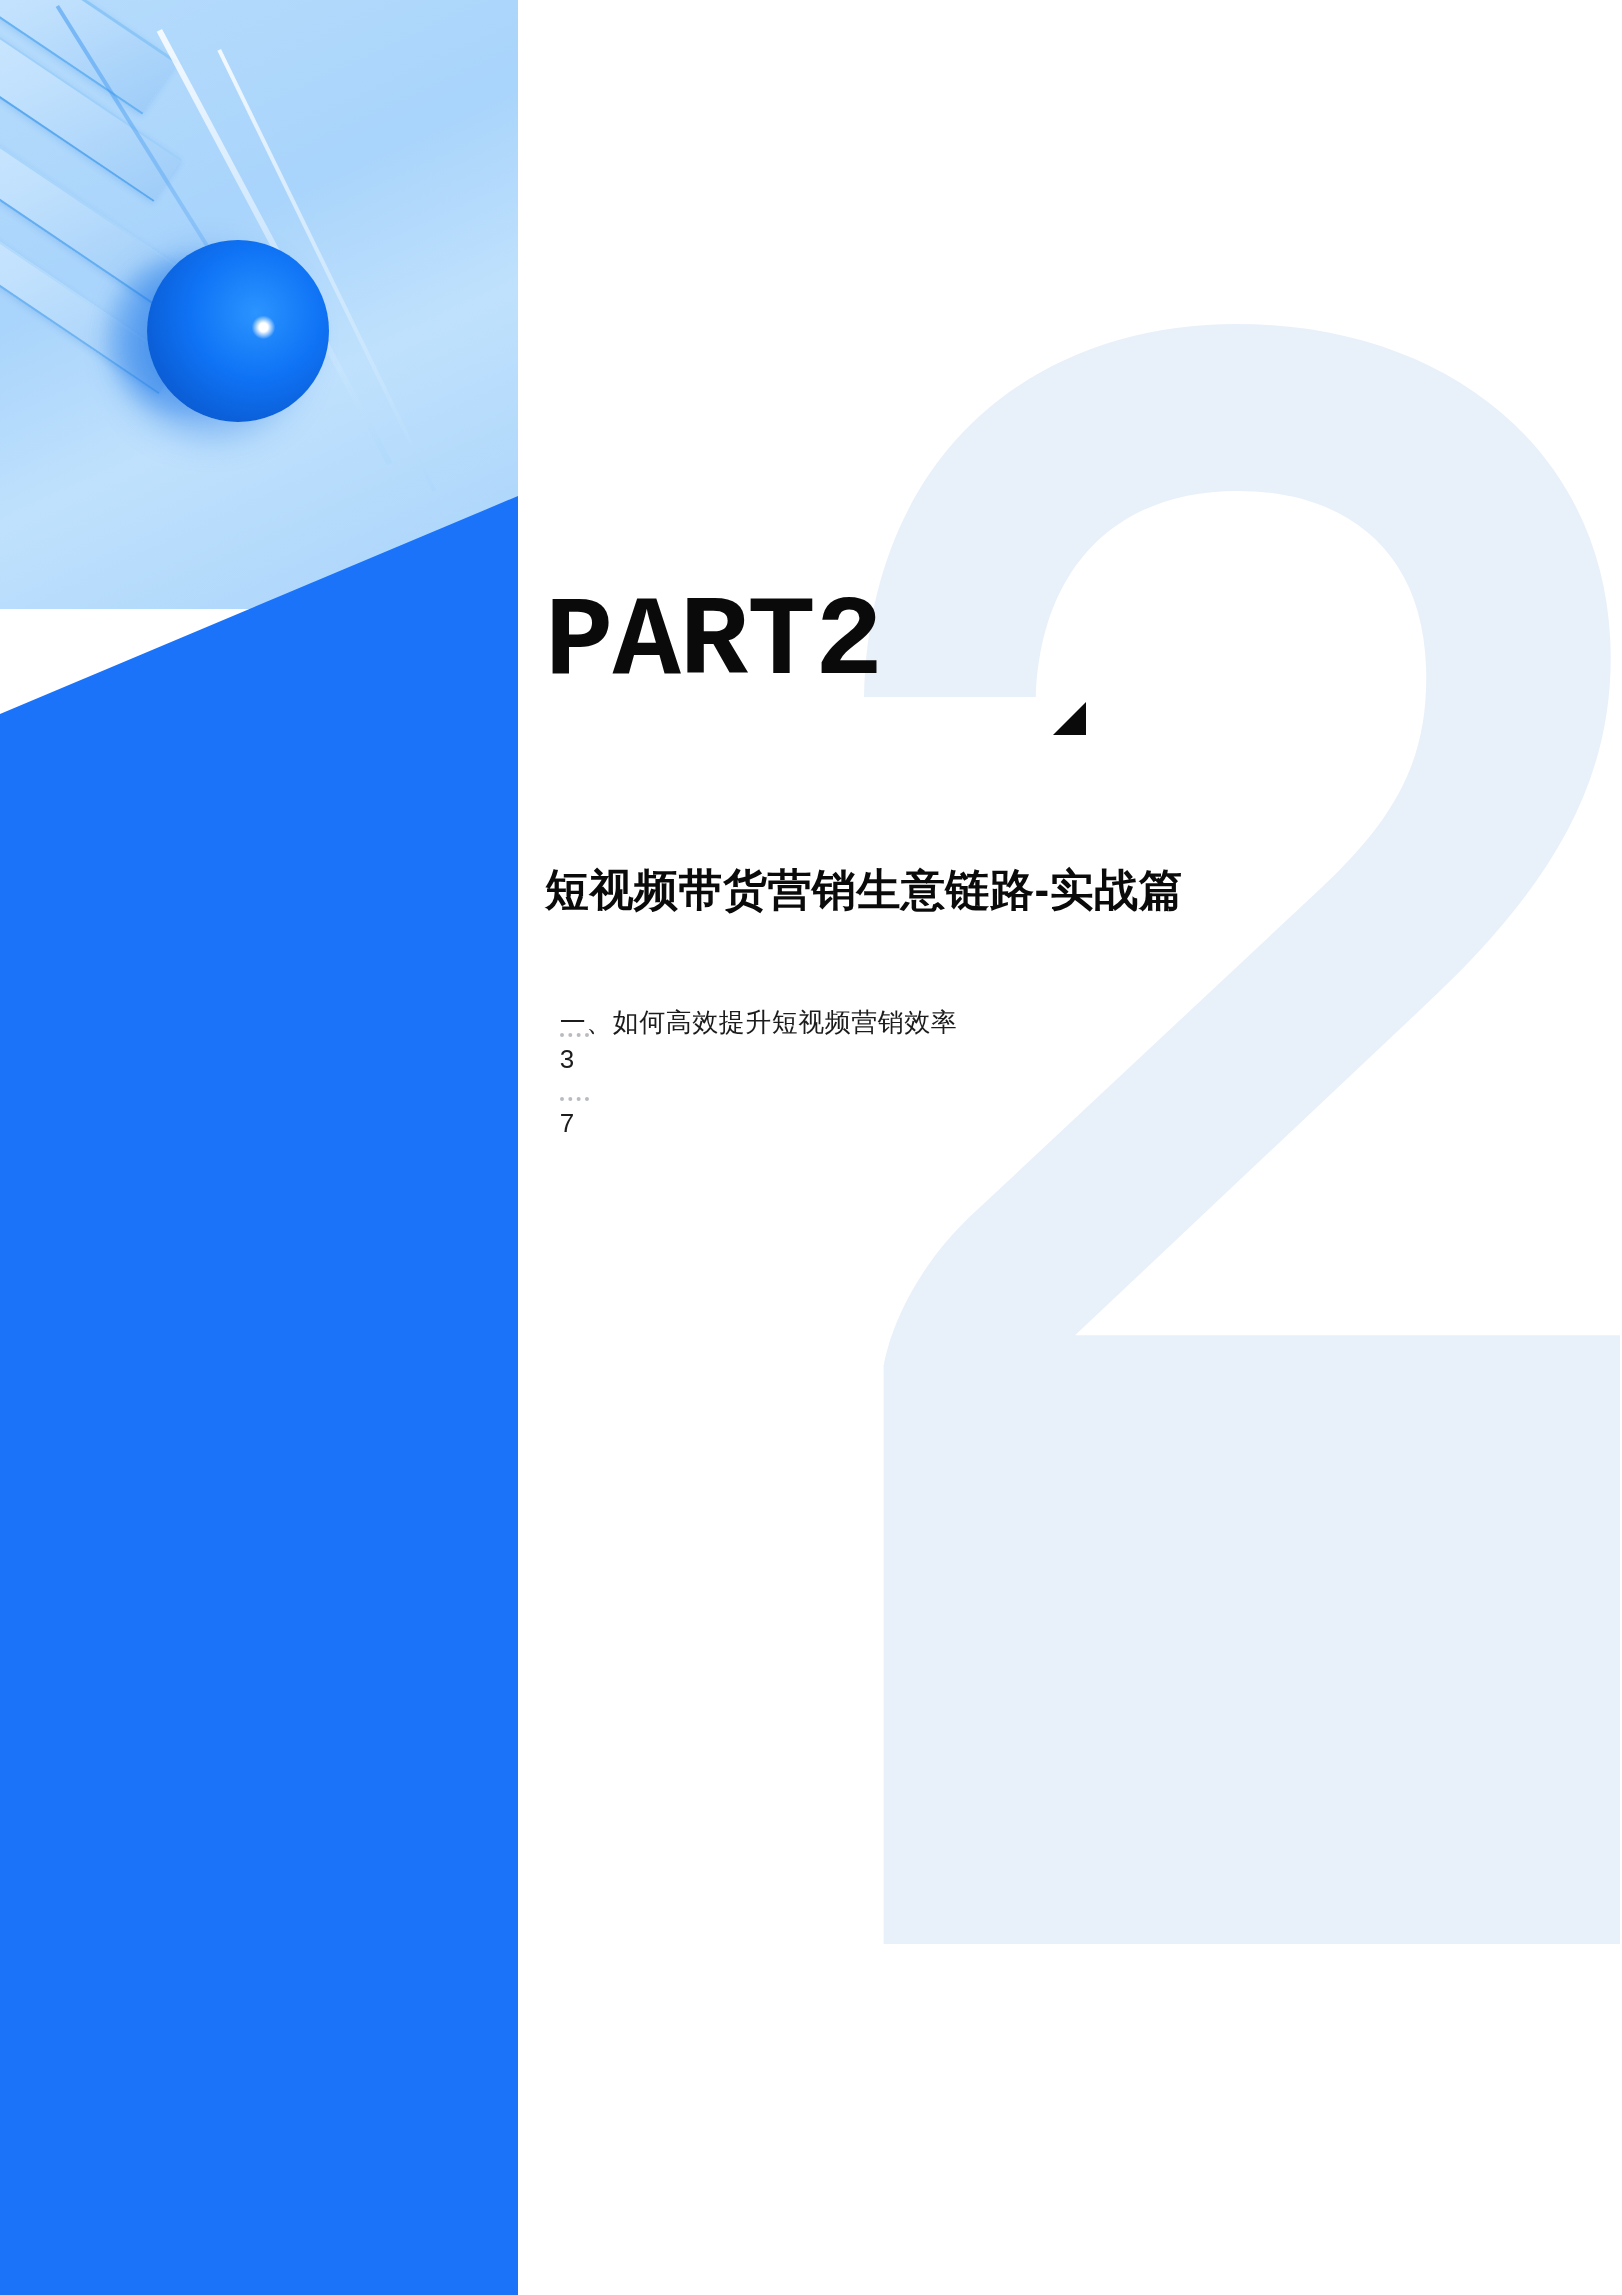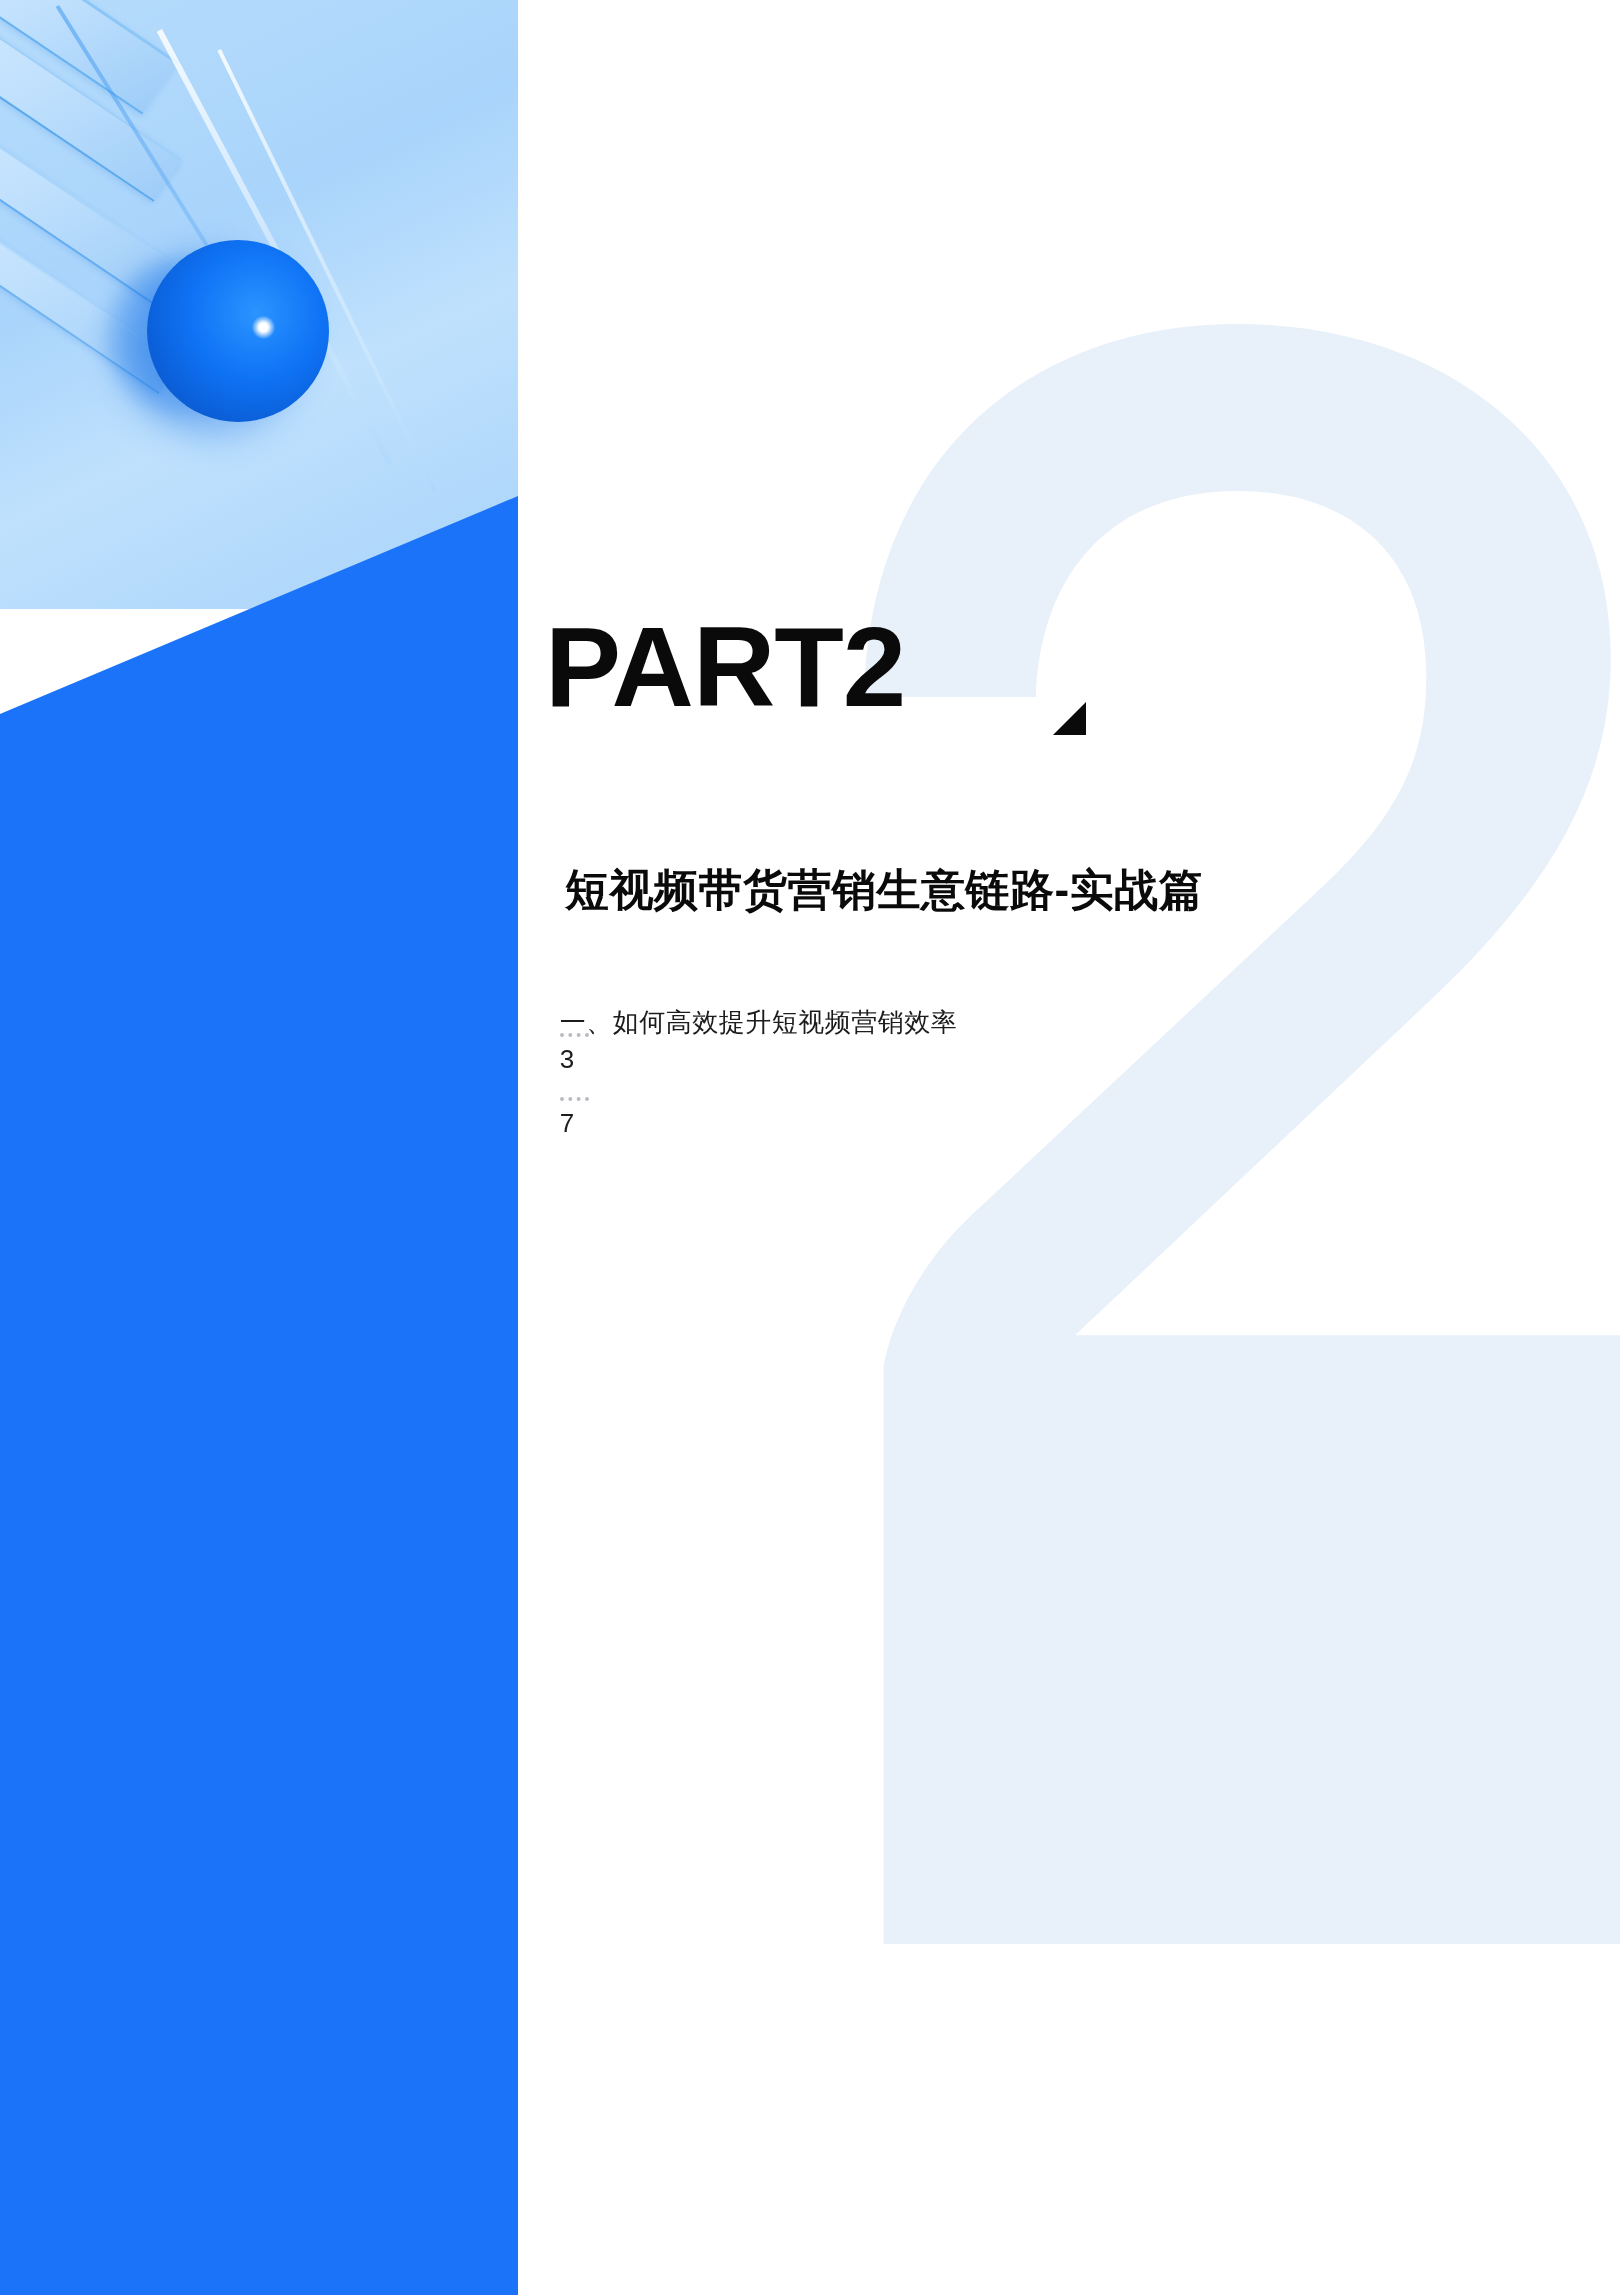"PART2" .part-label { font-family: Liberation Sans, sans-serif -> Liberation Mono, monospace; top: 610px -> 586px }
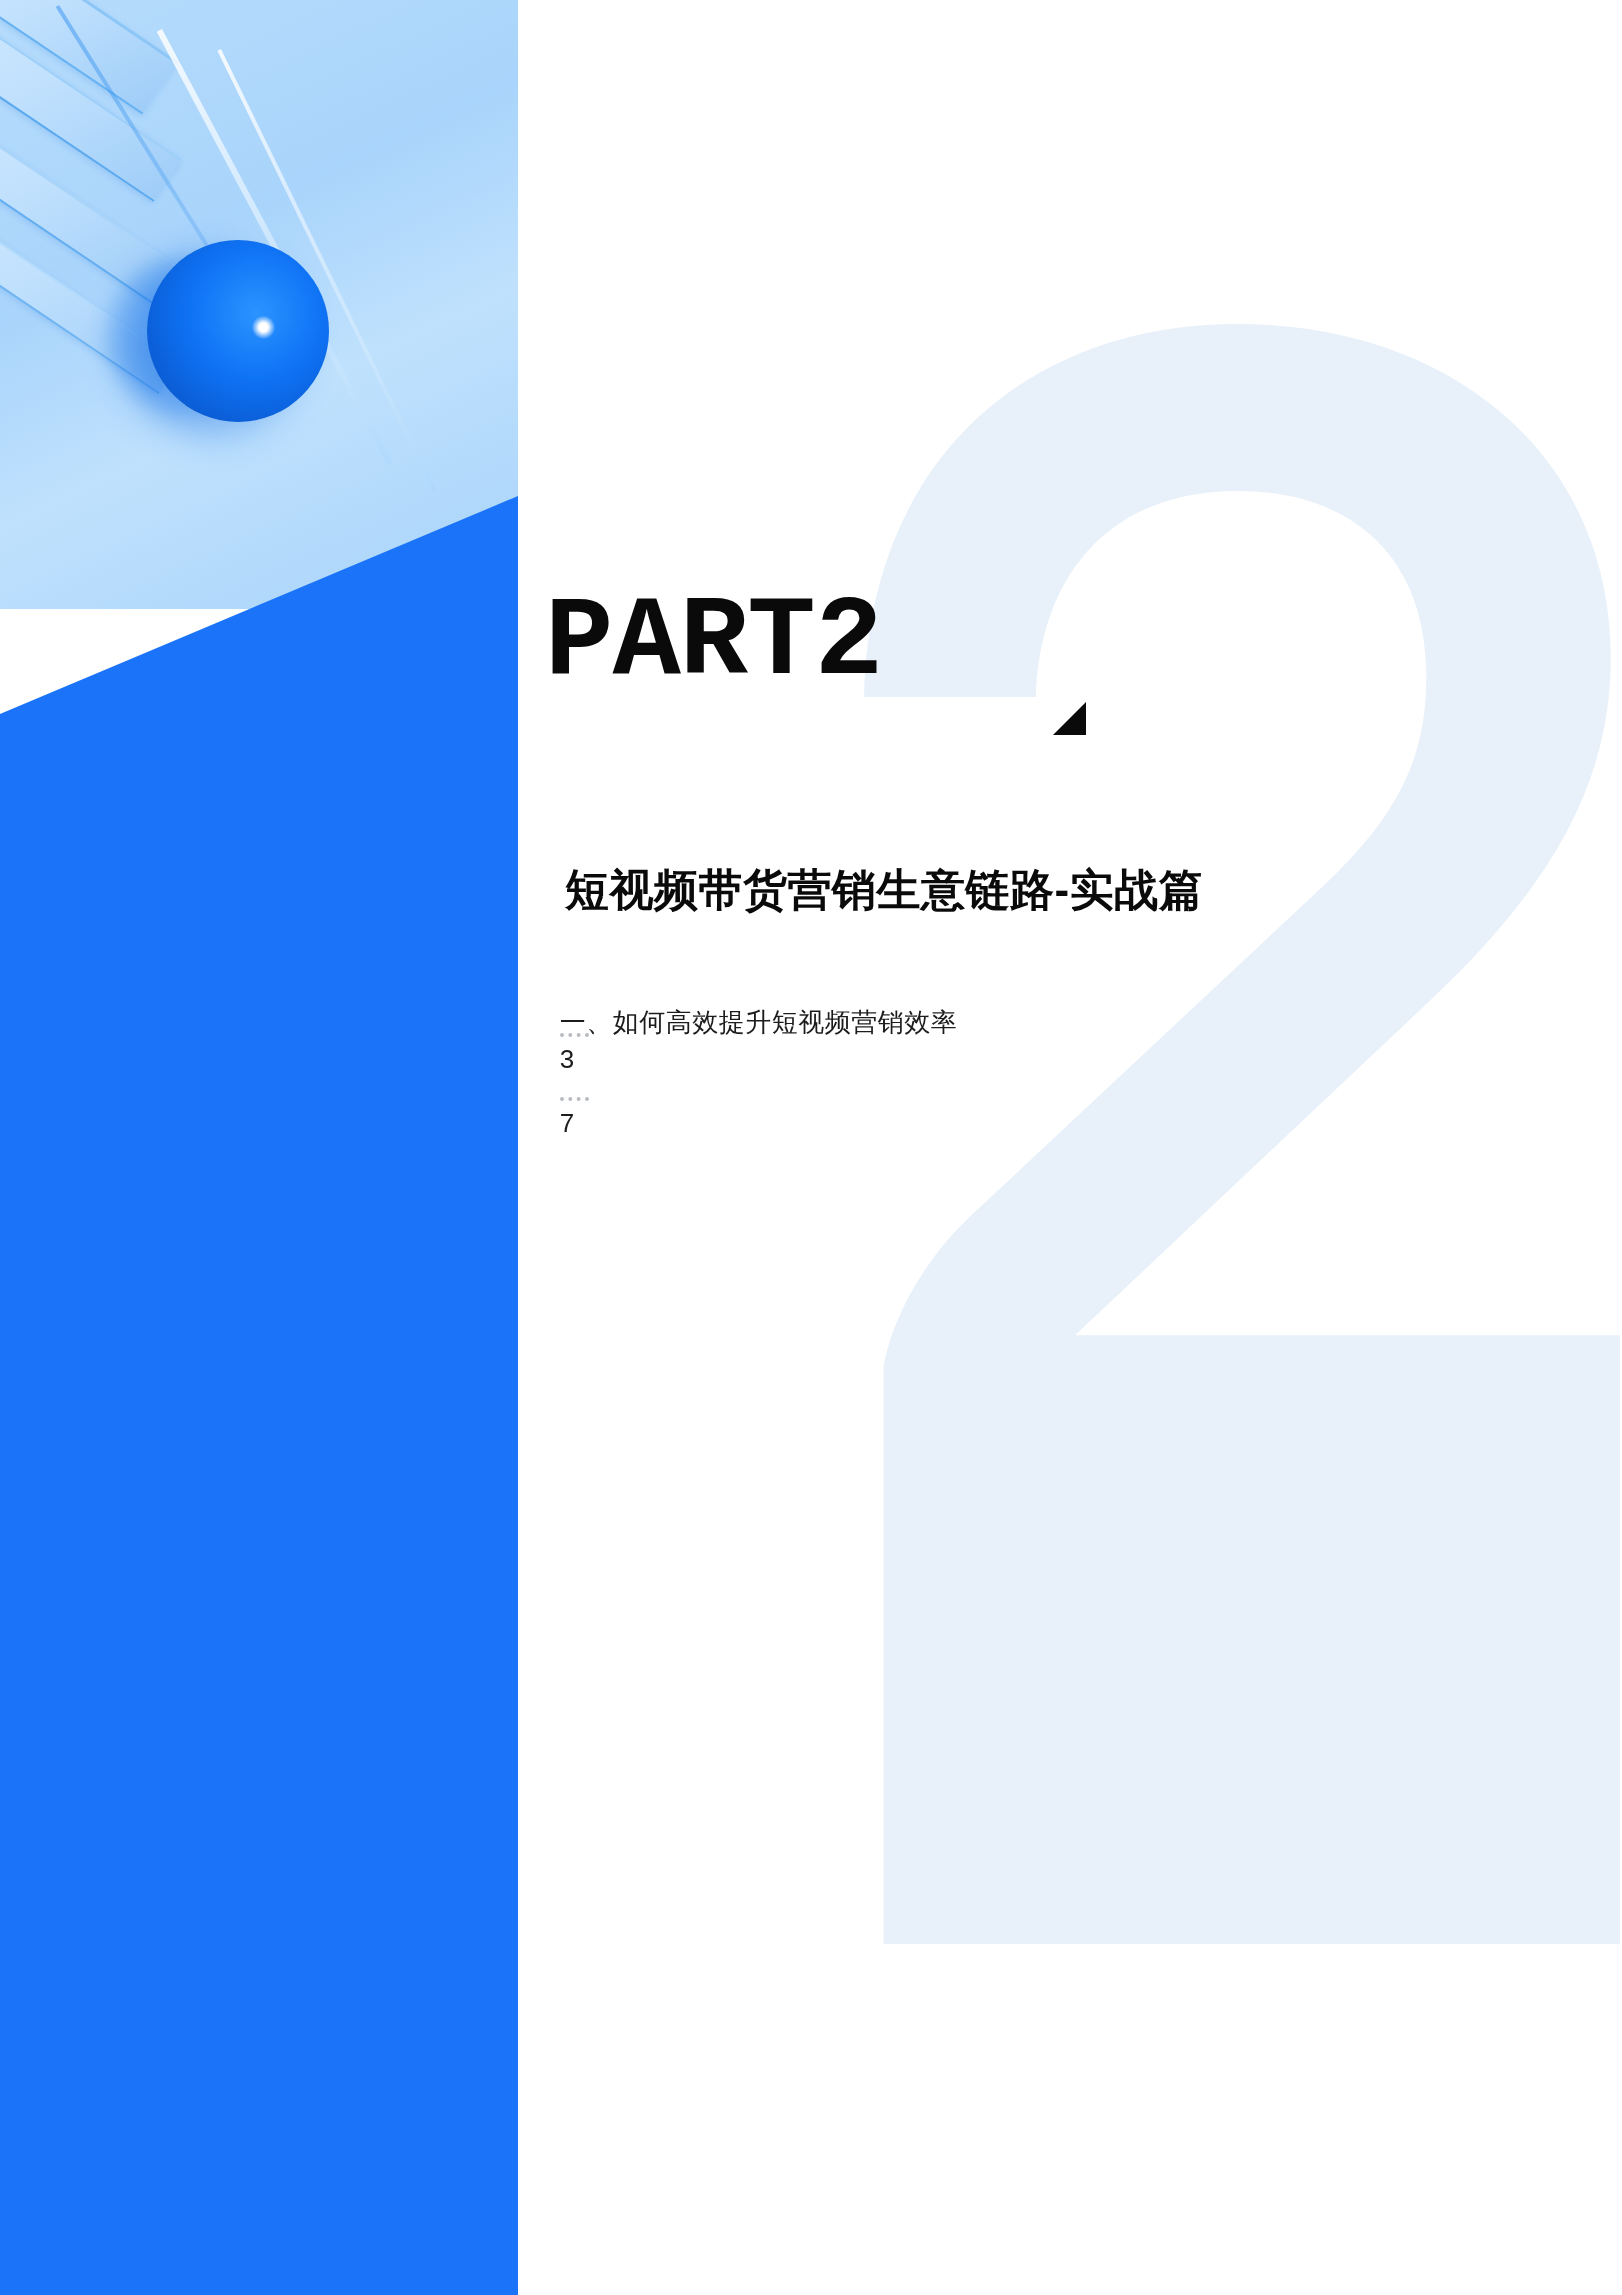"短视频带货营销生意链路-实战篇" .subtitle { margin-left: 20px -> none }
